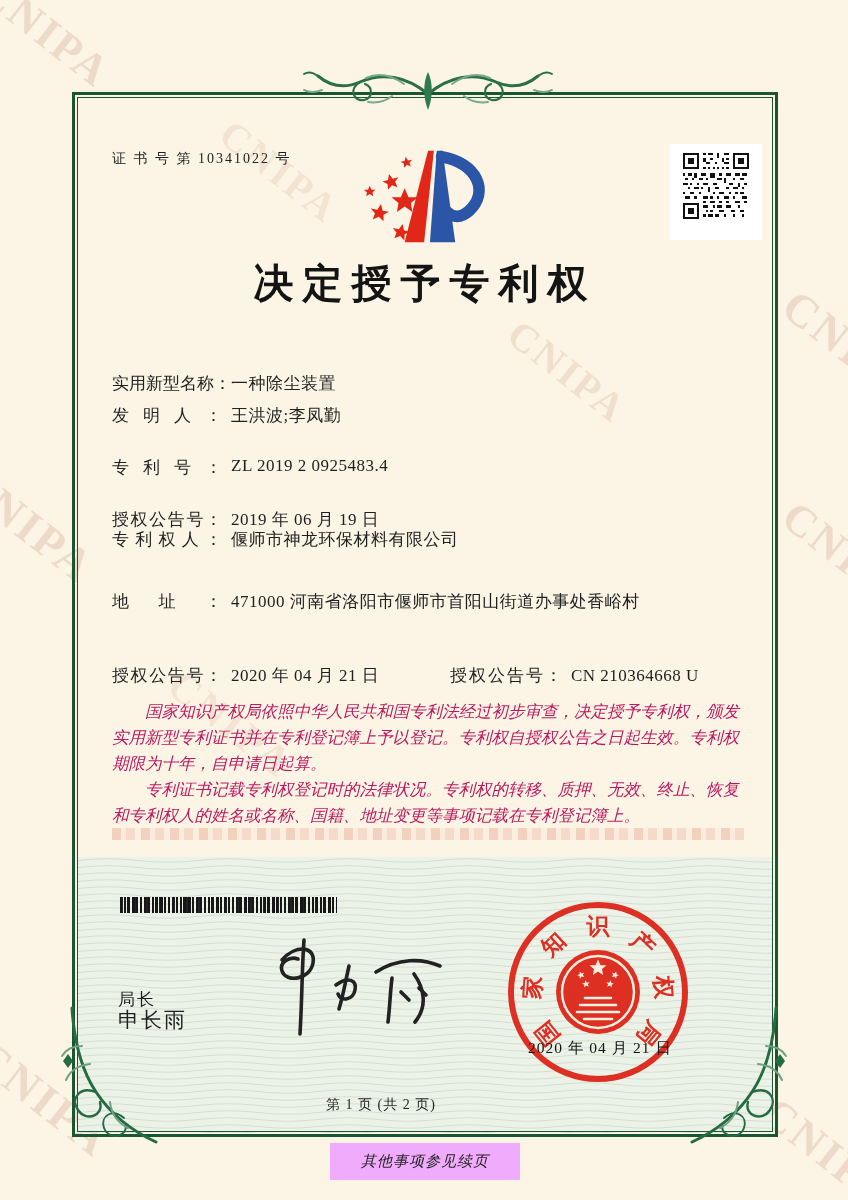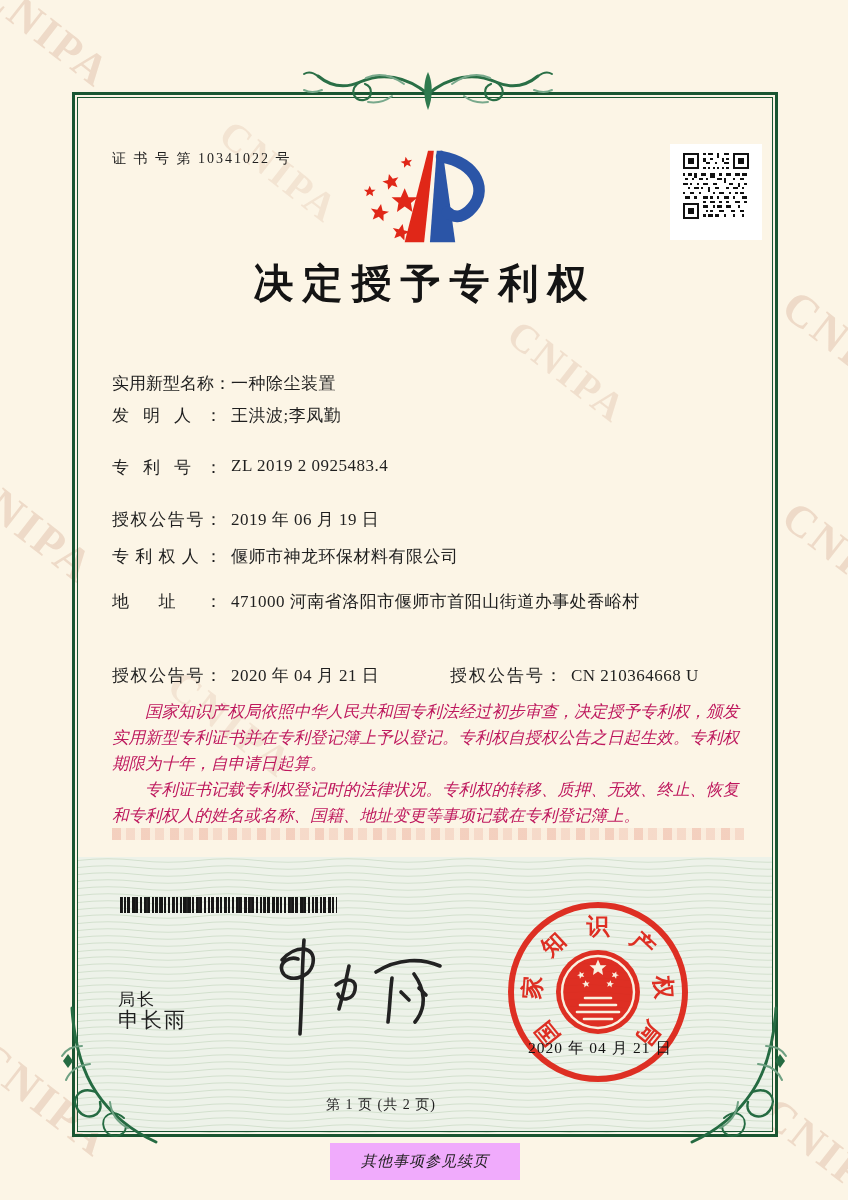"专利权人： 偃师市神龙环保材料有限公司" div.row { top: 545px -> 528px }
